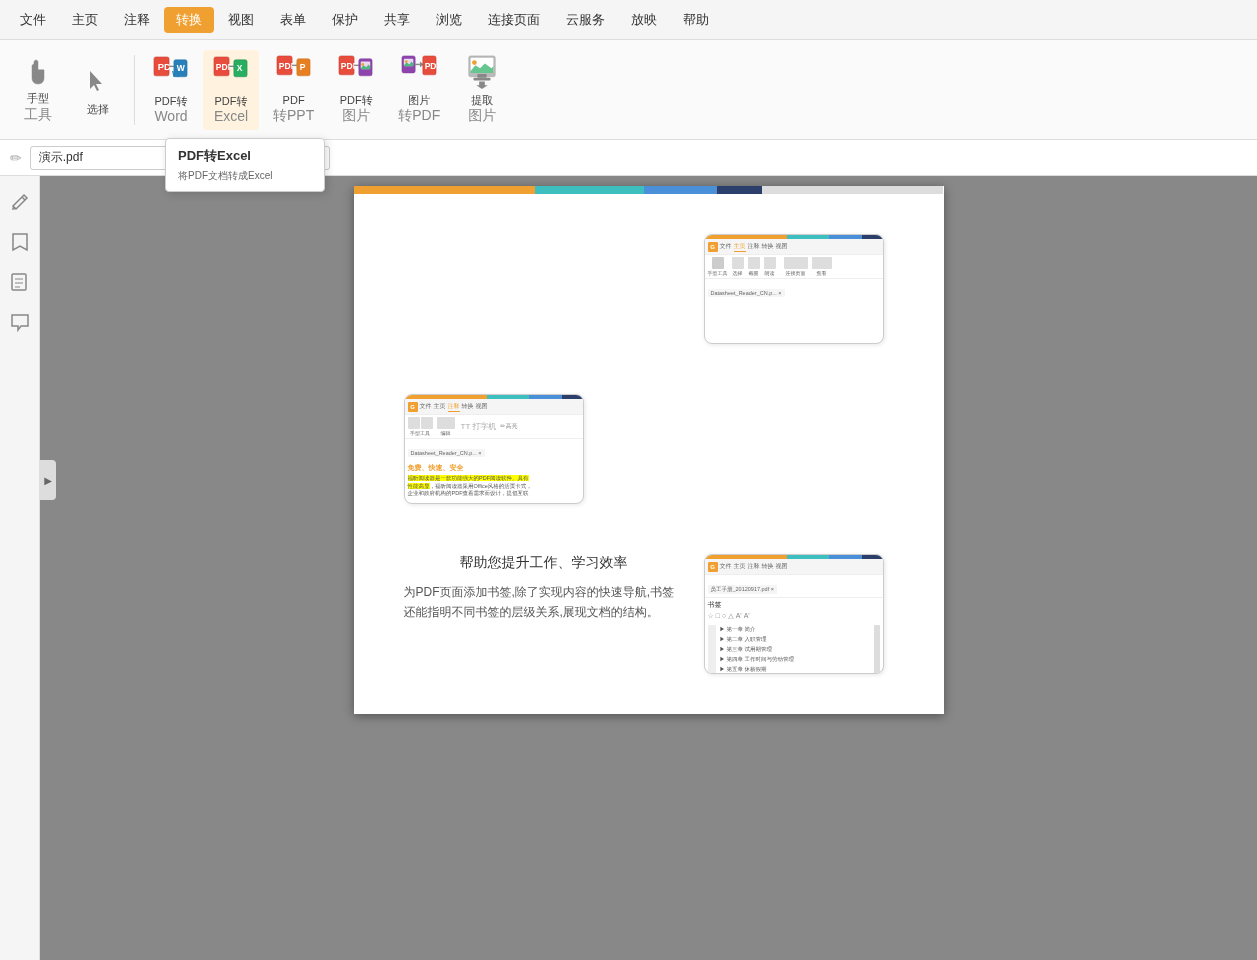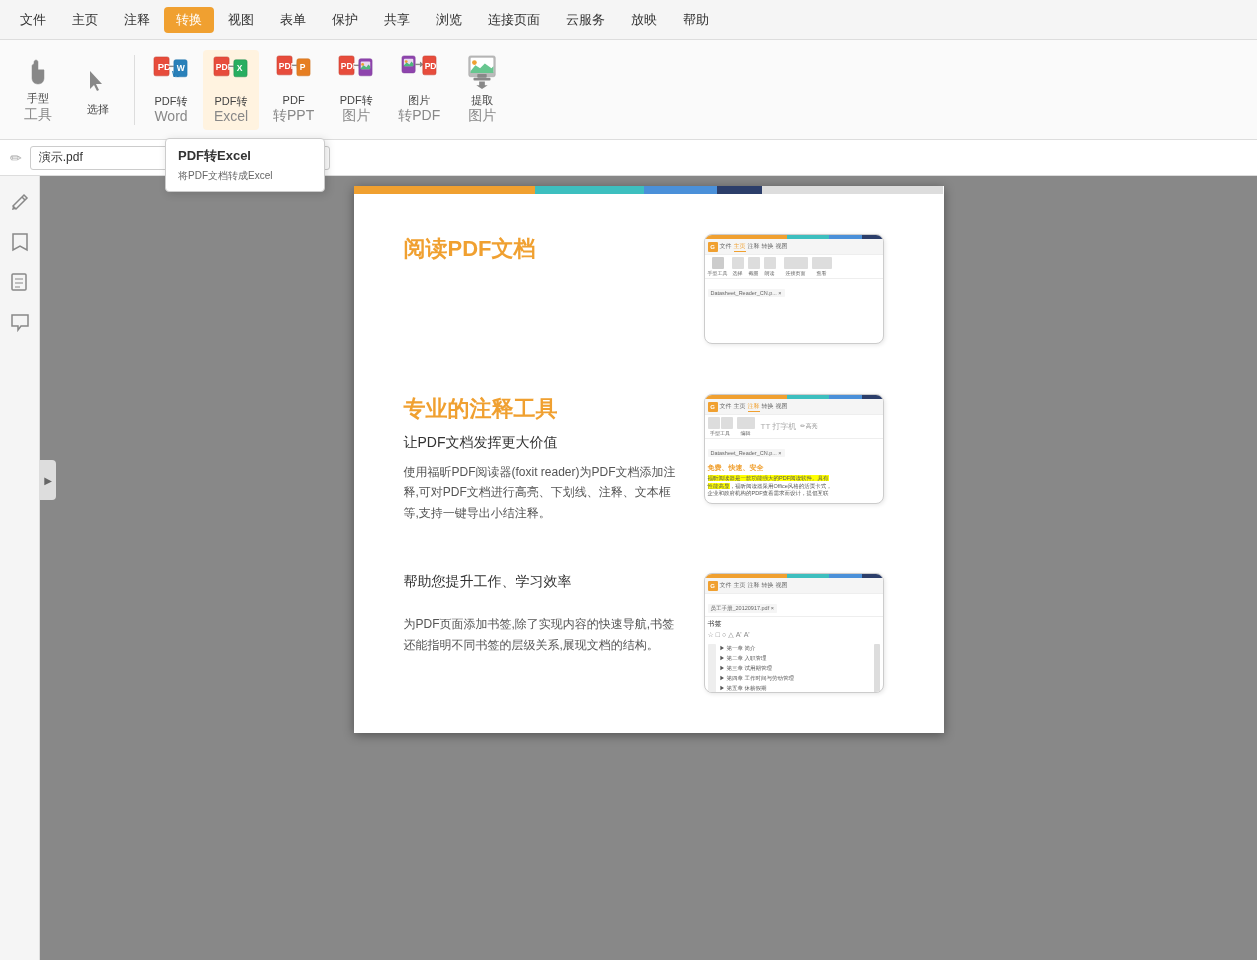"阅读PDF文档" div { html: <div>阅读PDF文档</div> -> none }
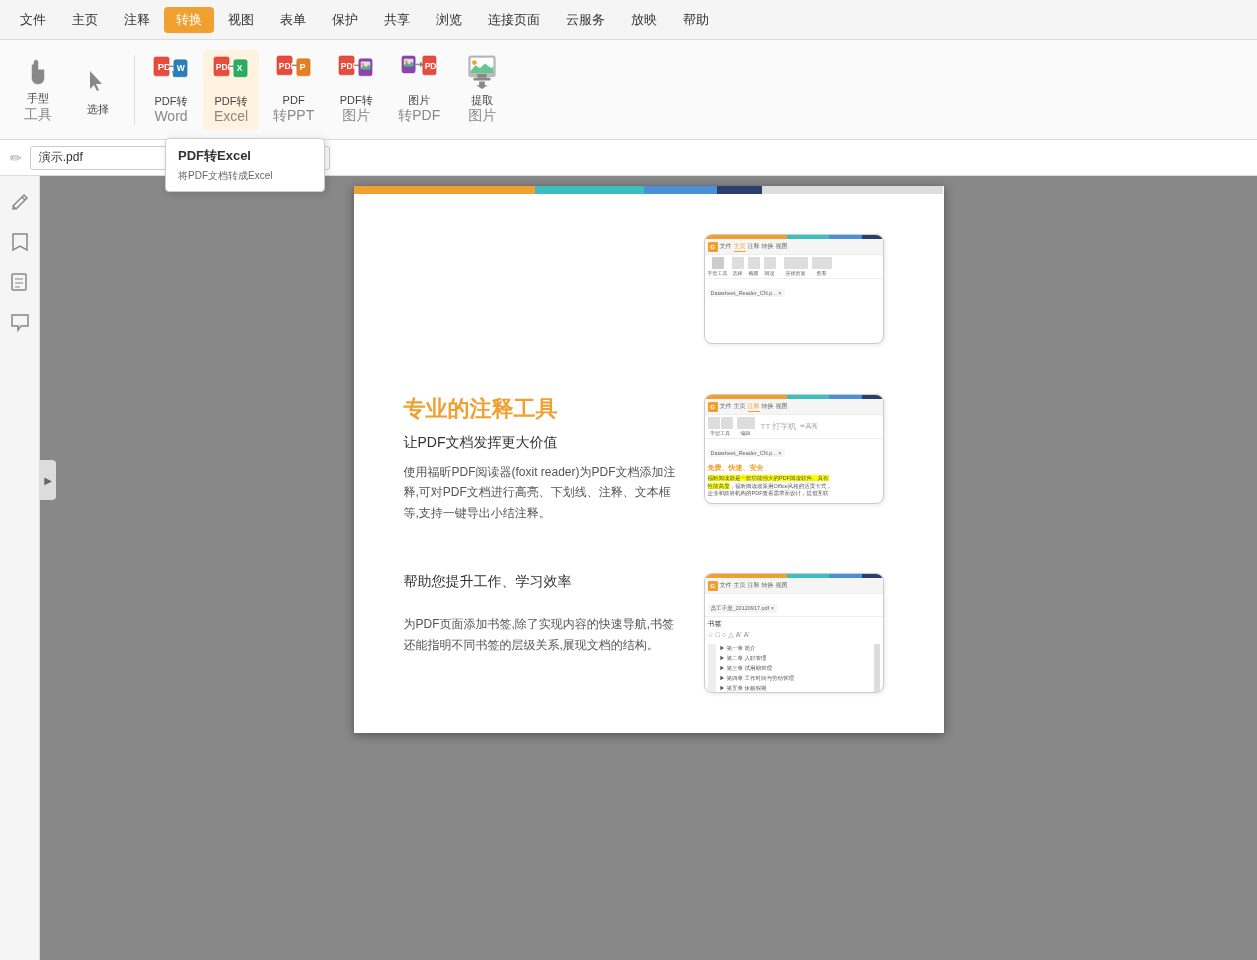"专业的注释工具" div { html: <div> <div>专业的注释工具</div> <div>让PDF文档发挥更大价值</div> <div>使用福昕PDF阅读器(foxit reader)为PDF文档添加注释,可对PDF文档进行高亮、下划线、注释、文本框等,支持一键导出小结注释。</div> </div> -> none }
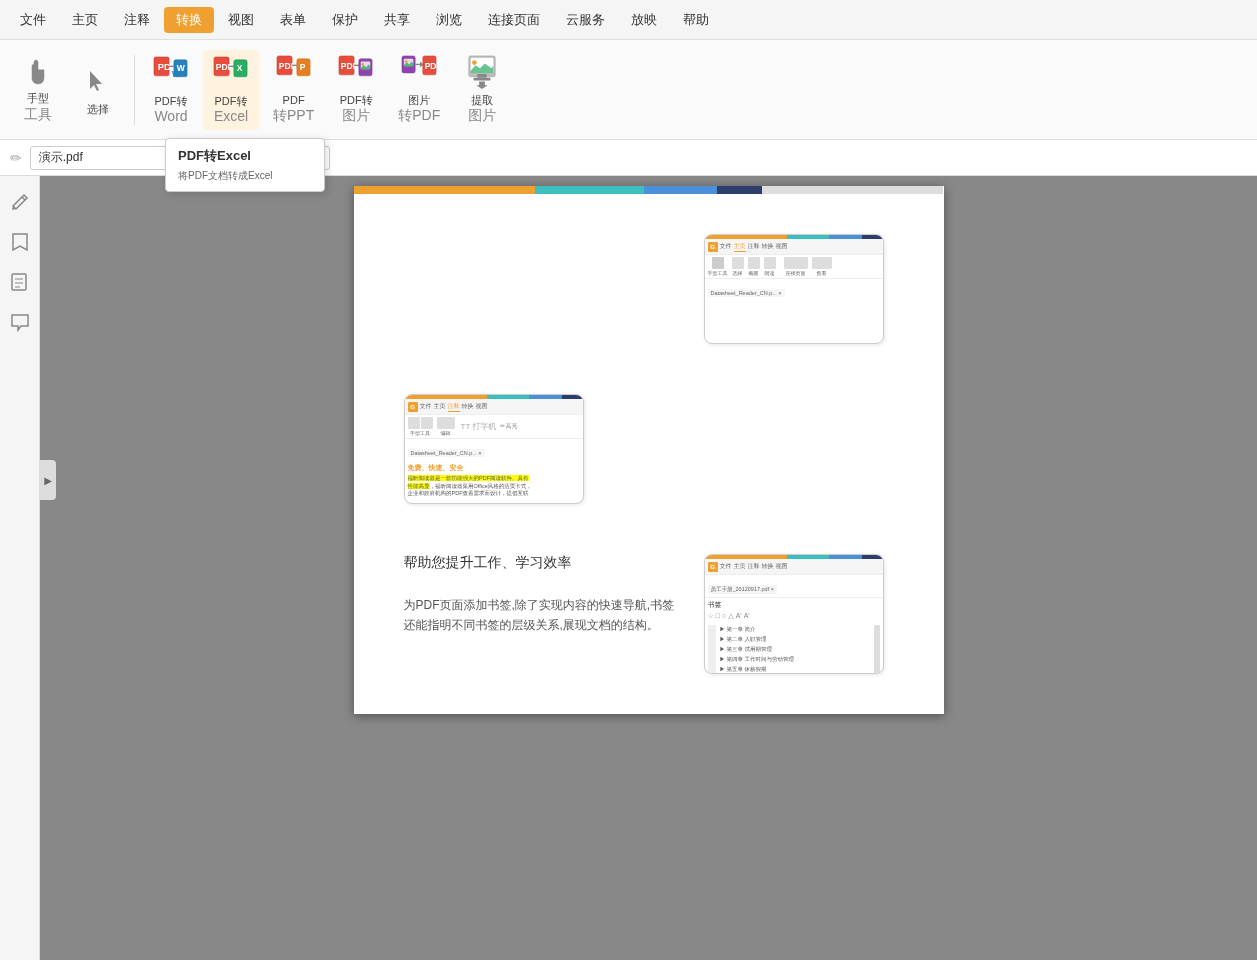"帮助您提升工作、学习效率" div { margin-bottom: 23px -> 10px; text-align: none -> center }
